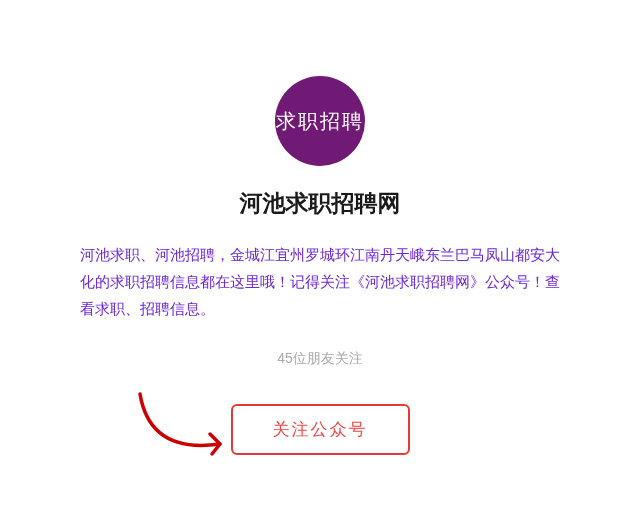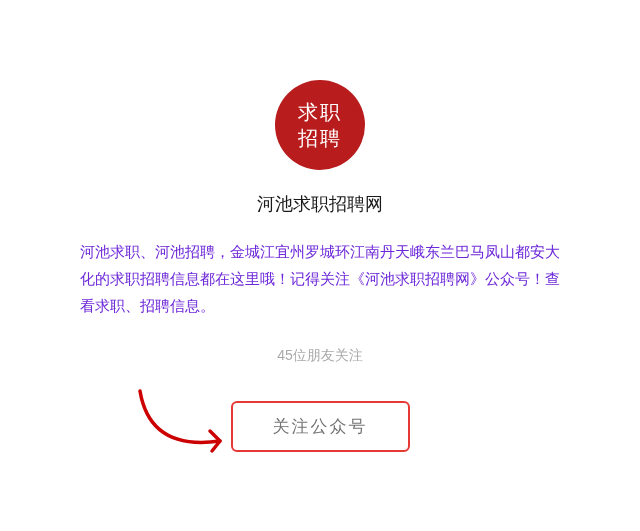"求职" .avatar-circle { background: #b91c1c -> #701a75; flex-direction: column -> row }
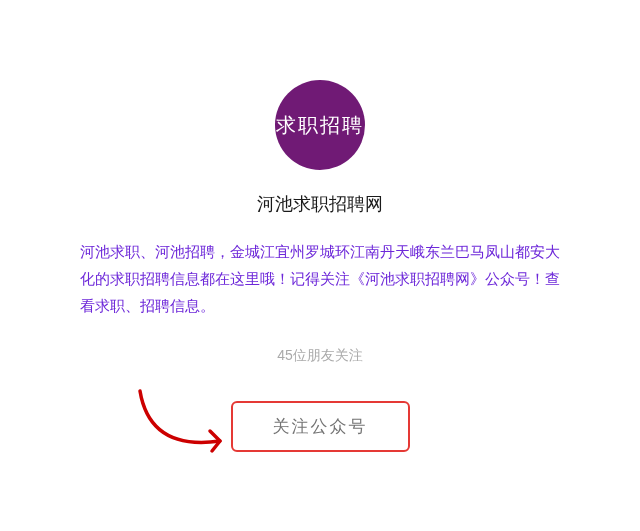"河池求职招聘网" .account-name { font-size: 18px -> 23px; font-weight: normal -> bold }
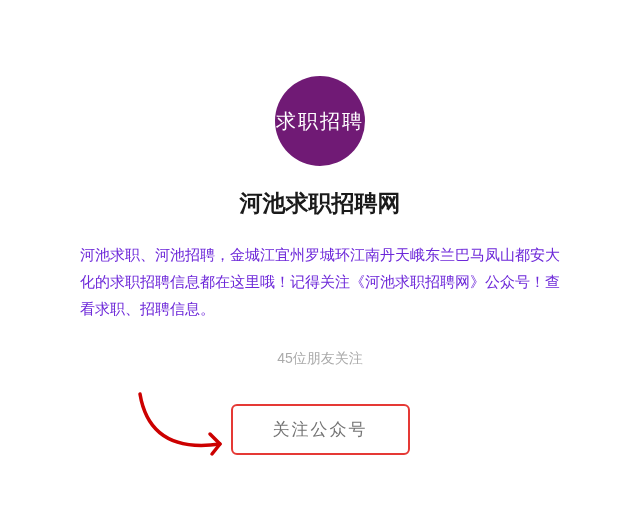"关注公众号" .follow-button { color: #737373 -> #ef4444 }
